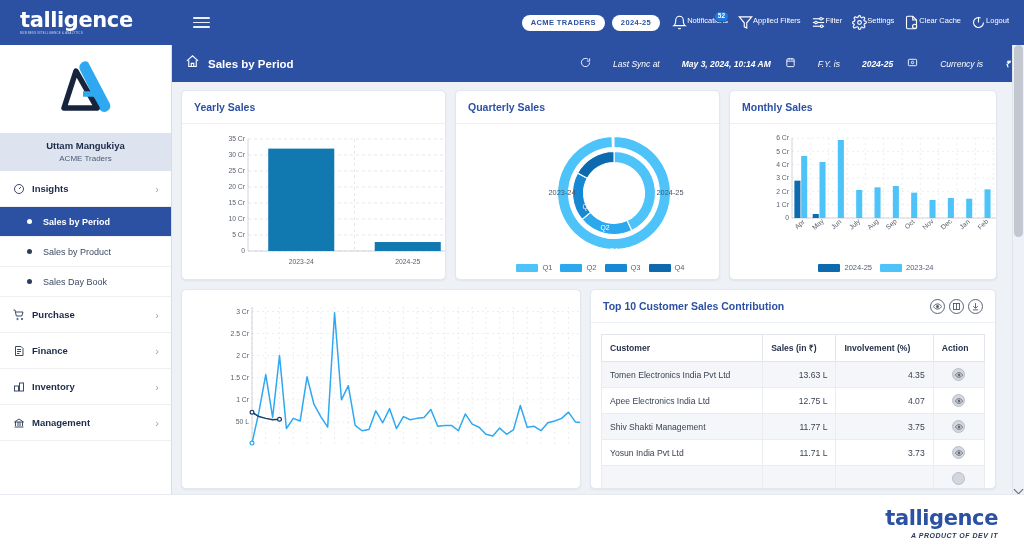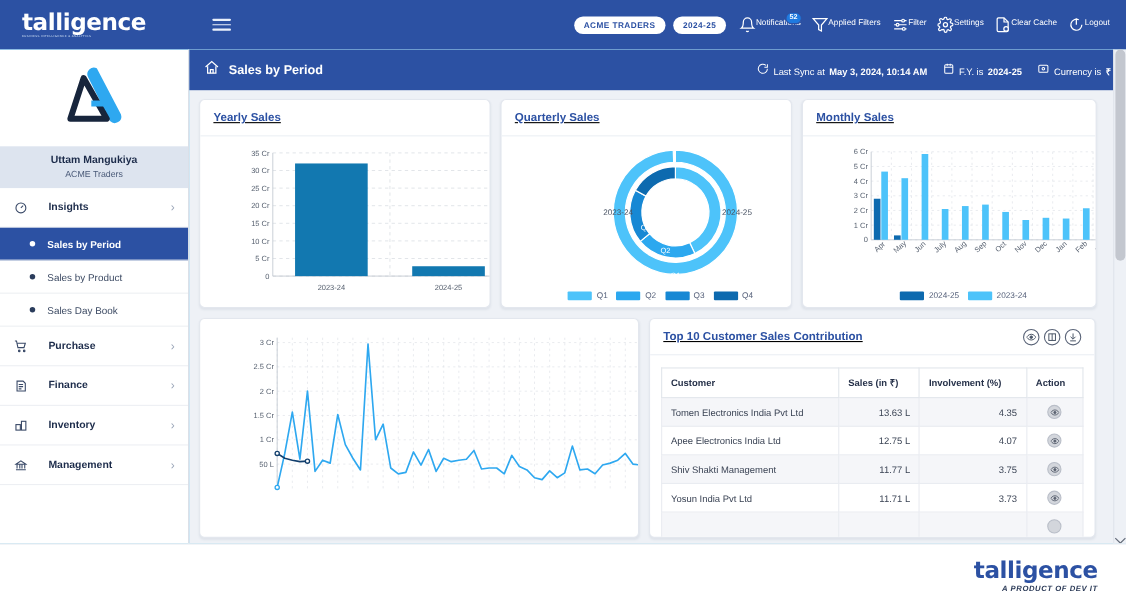"Last Sync at" .head-info { align-items: flex-end -> center; font-style: none -> italic; gap: 4px -> 22px }
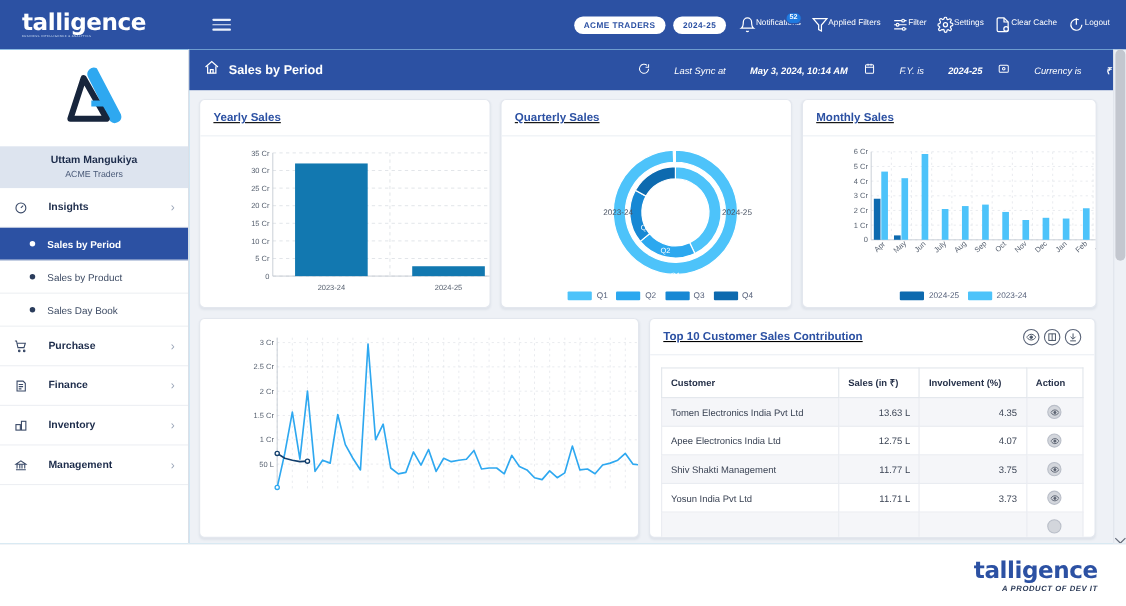"Yearly Sales" .card-head { text-decoration: underline -> none }
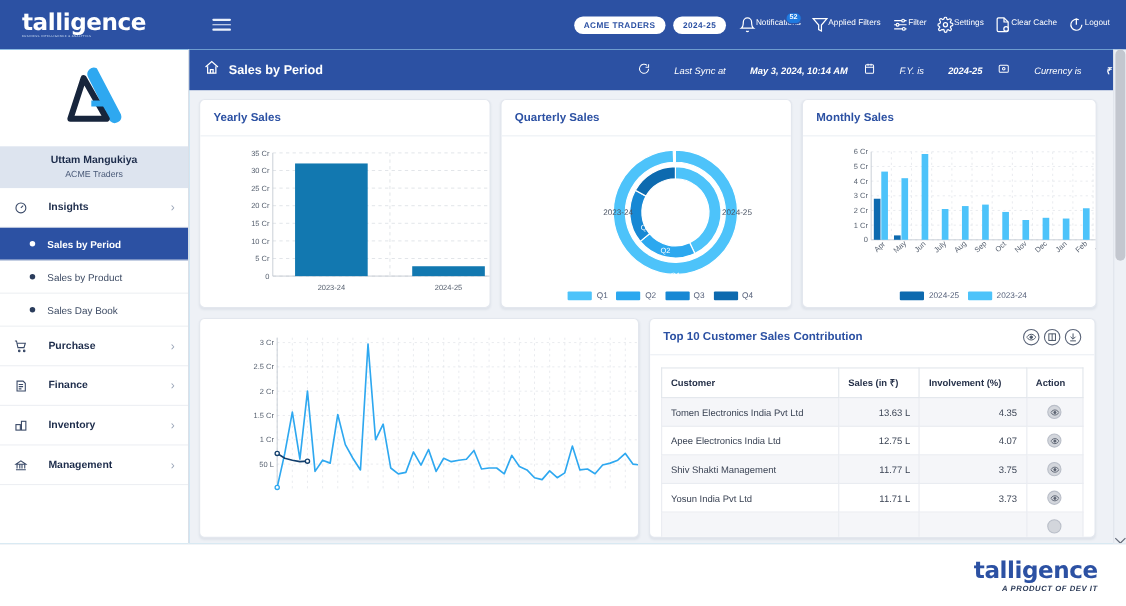"Insights" .nav-item { gap: 12px -> none }
